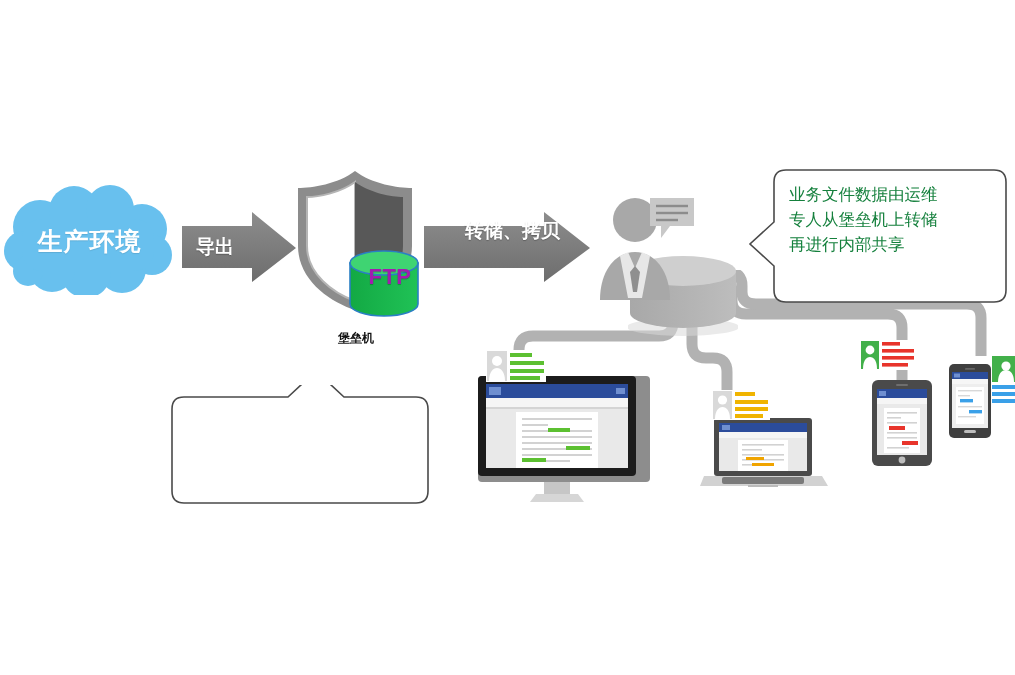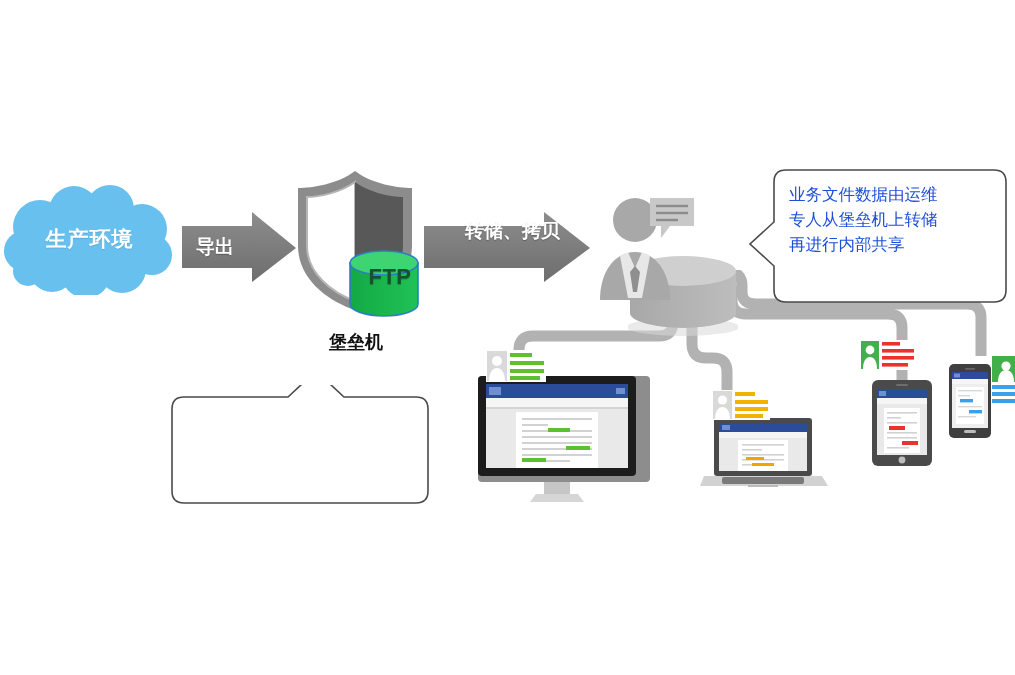"业务文件数据由运维" .callout-text { color: #1d4ed8 -> #15803d }
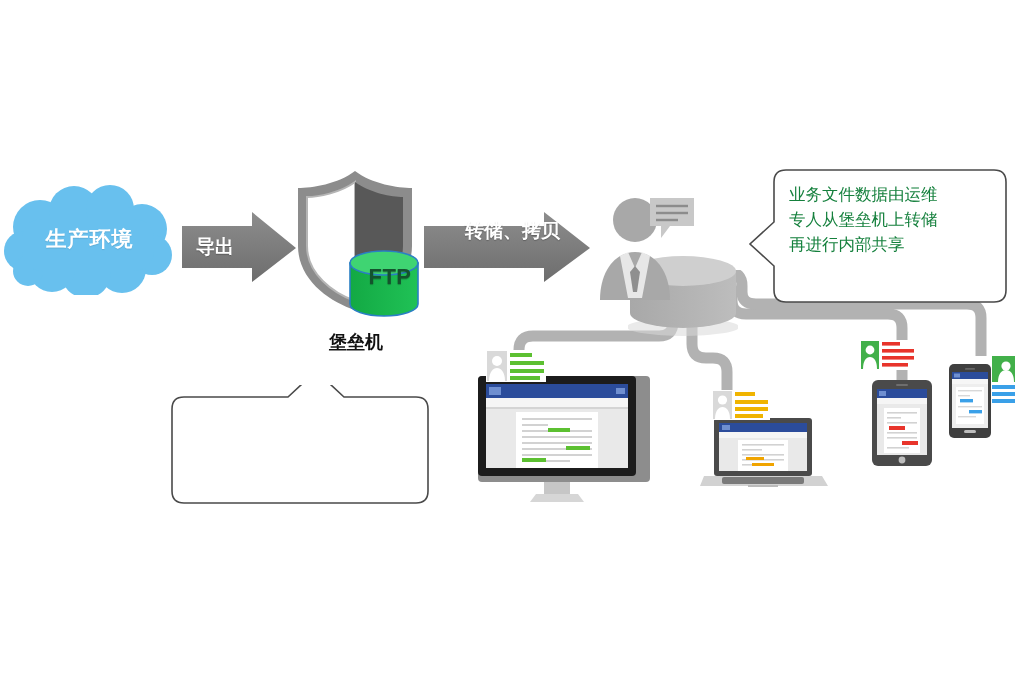"生产环境" .cloud-label { font-size: 21px -> 25px }
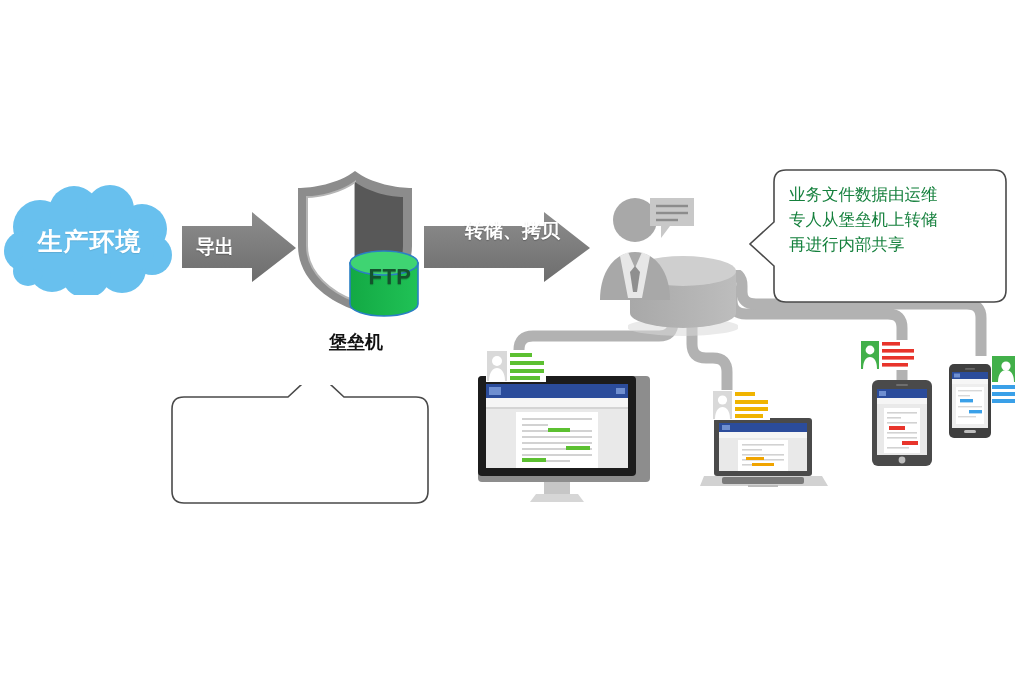"FTP" .ftp-text { color: #14532d -> #a21caf }
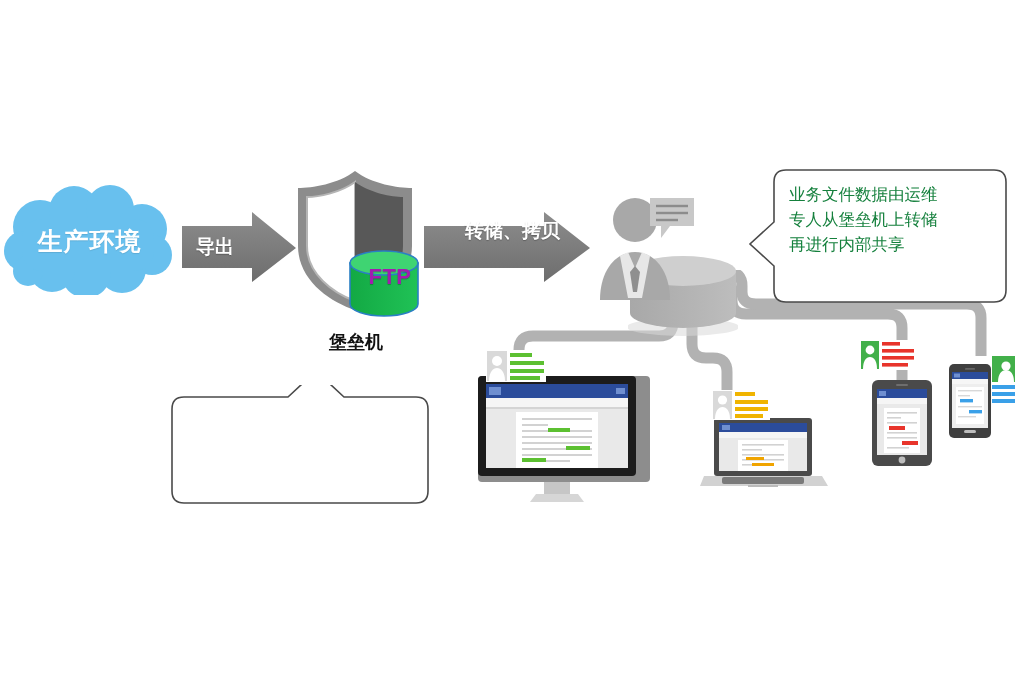"堡垒机" .bastion-label { font-size: 18px -> 12px }
